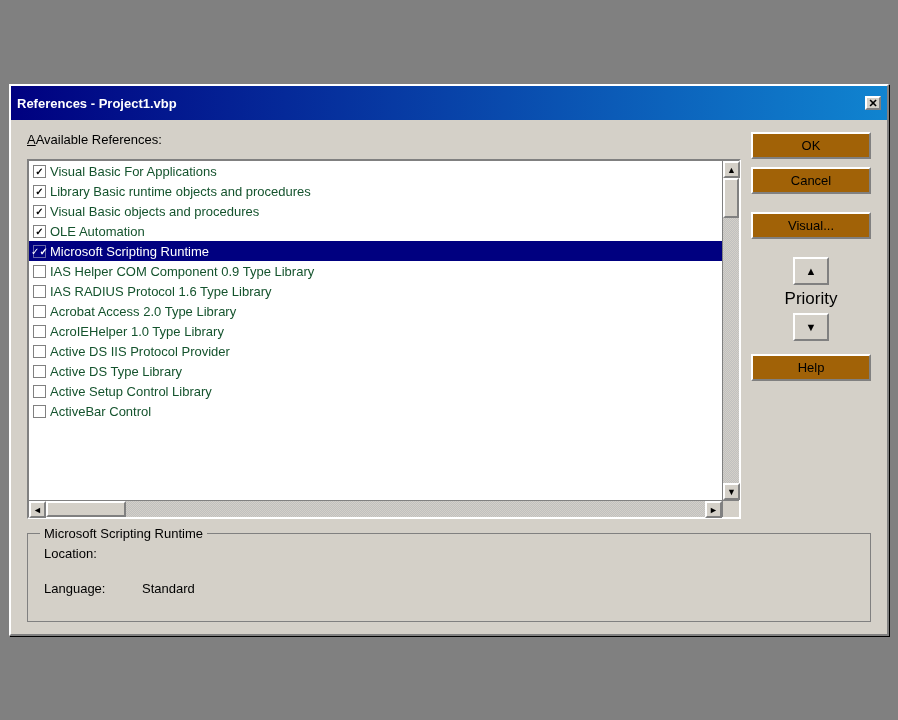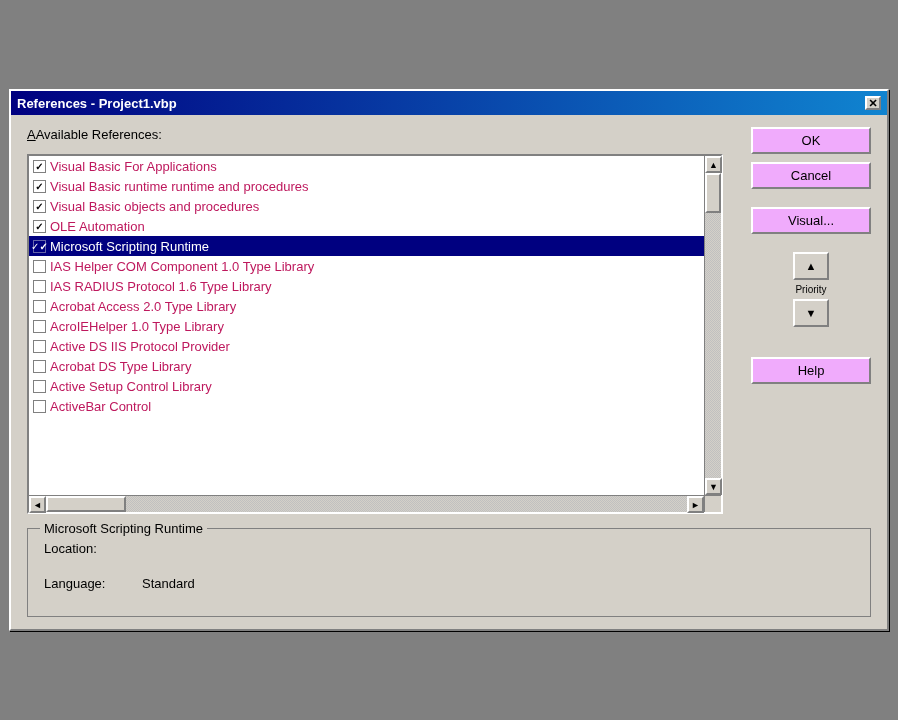"References - Project1.vbp" .title-bar { height: 24px -> 34px }
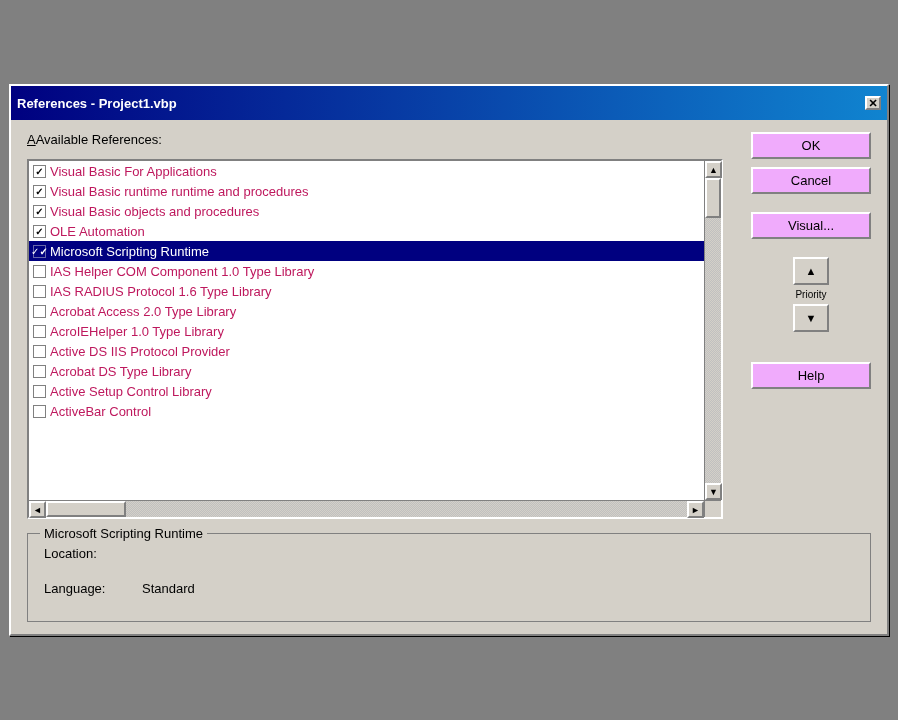"AAvailable References:" .main-area { gap: 28px -> 10px }
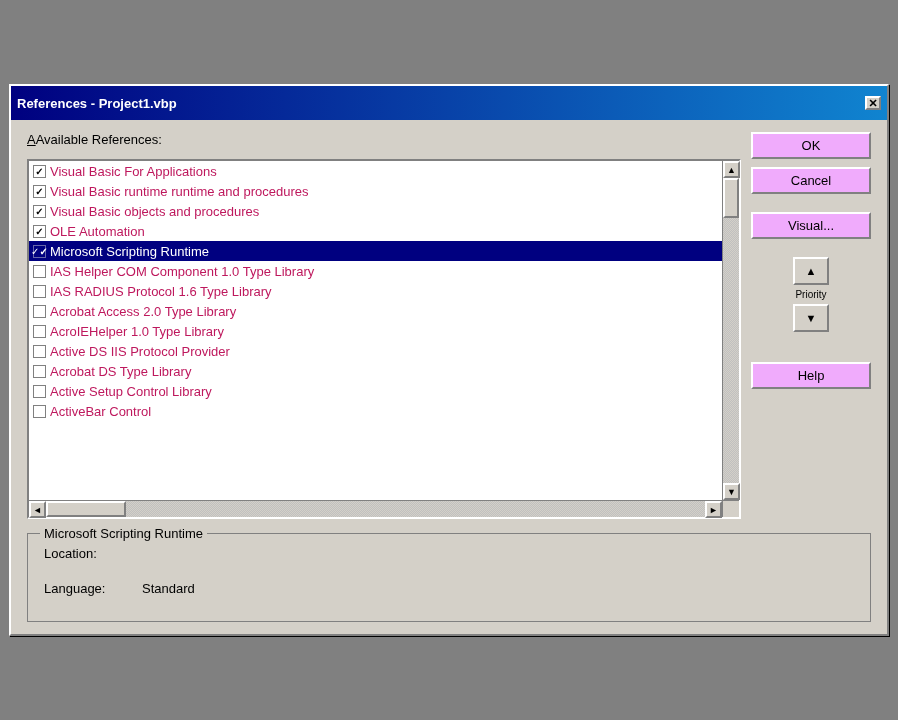"OK" .win-button { background: #f0abfc -> #a16207 }
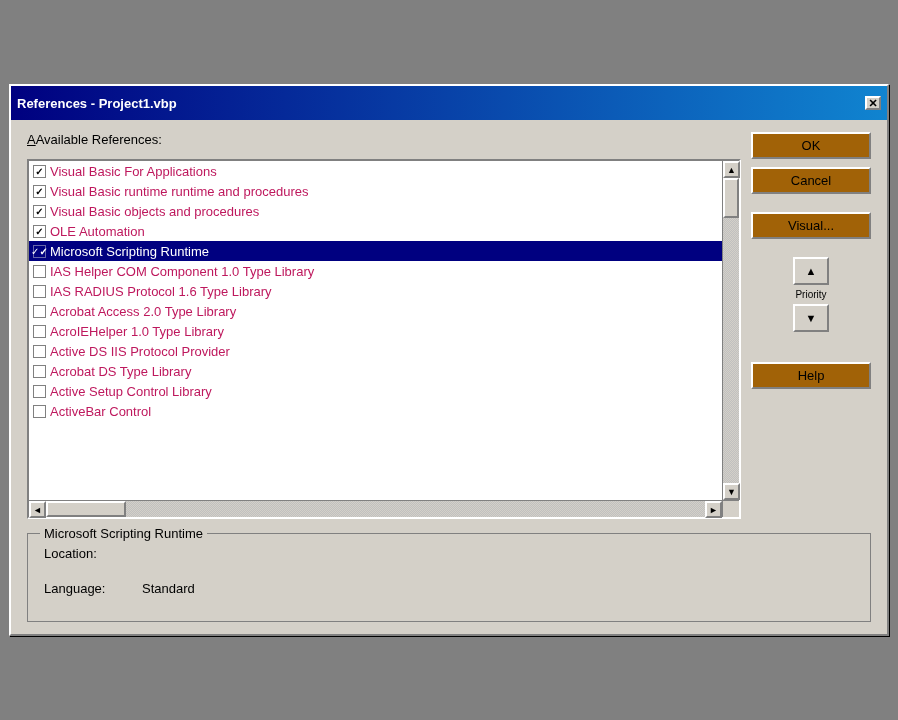"Visual Basic For Applications" .item-text { color: #be185d -> #14532d }
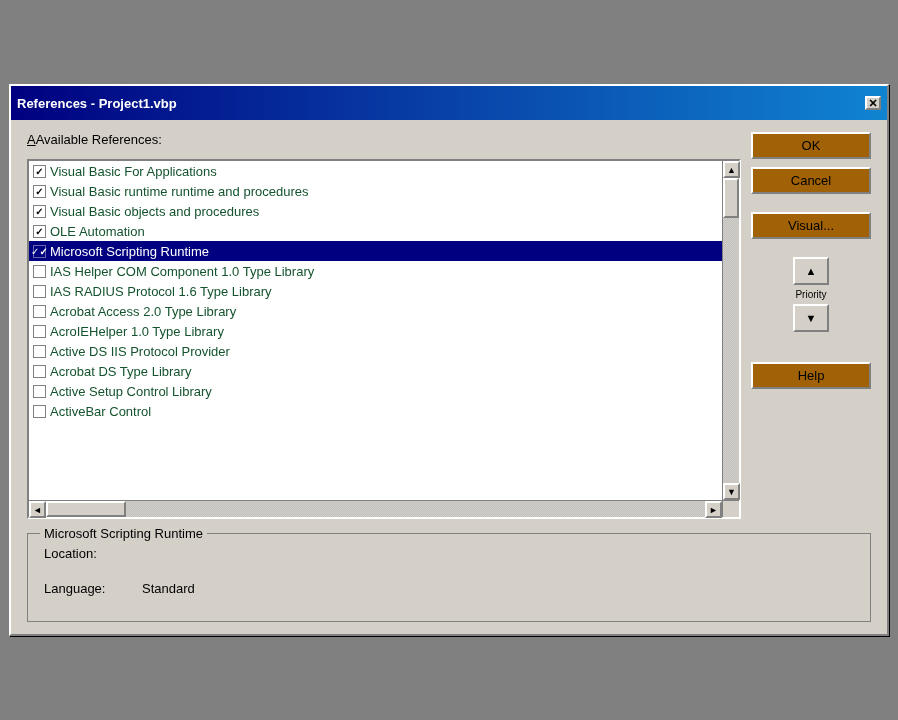"Visual Basic runtime runtime and" span.item-text { text: Visual Basic runtime runtime -> Library Basic runtime objects }
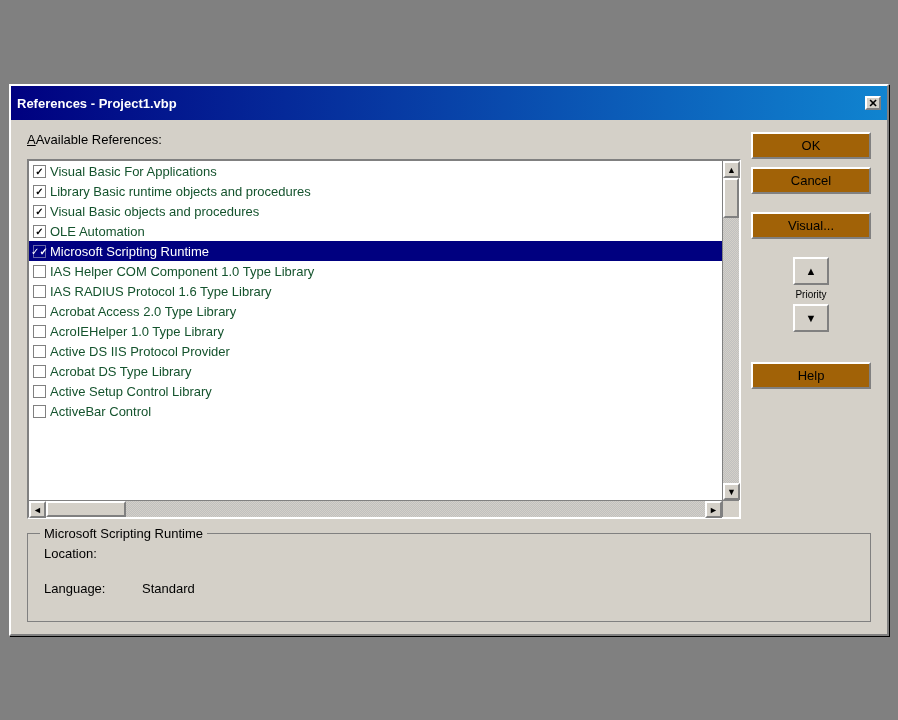"IAS Helper COM Component 1.0" span.item-text { text: 1.0 -> 0.9 }
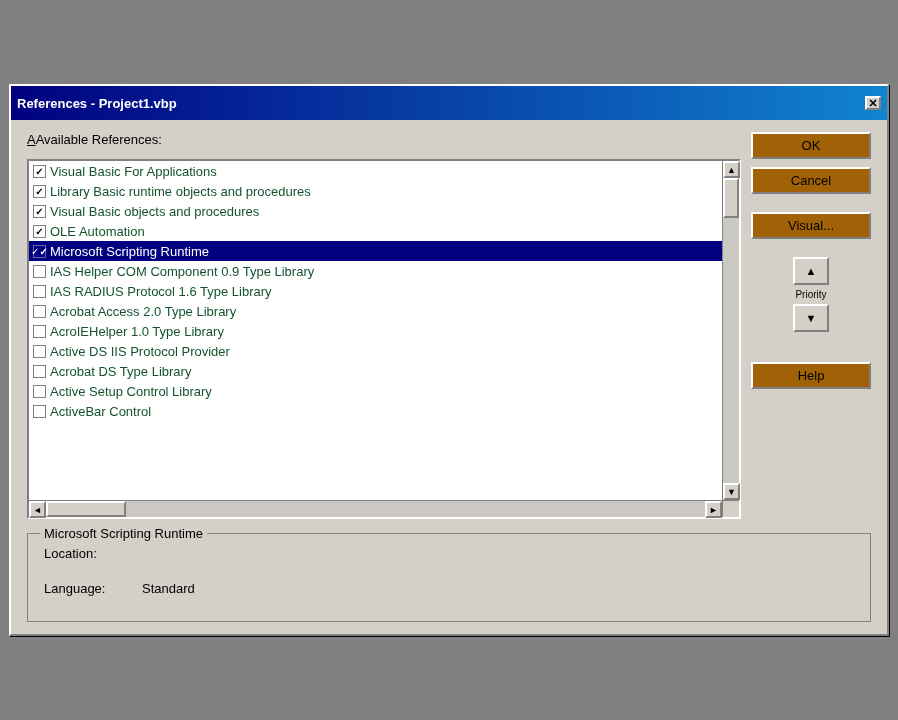"Priority" .priority-label { font-size: 10px -> 17px }
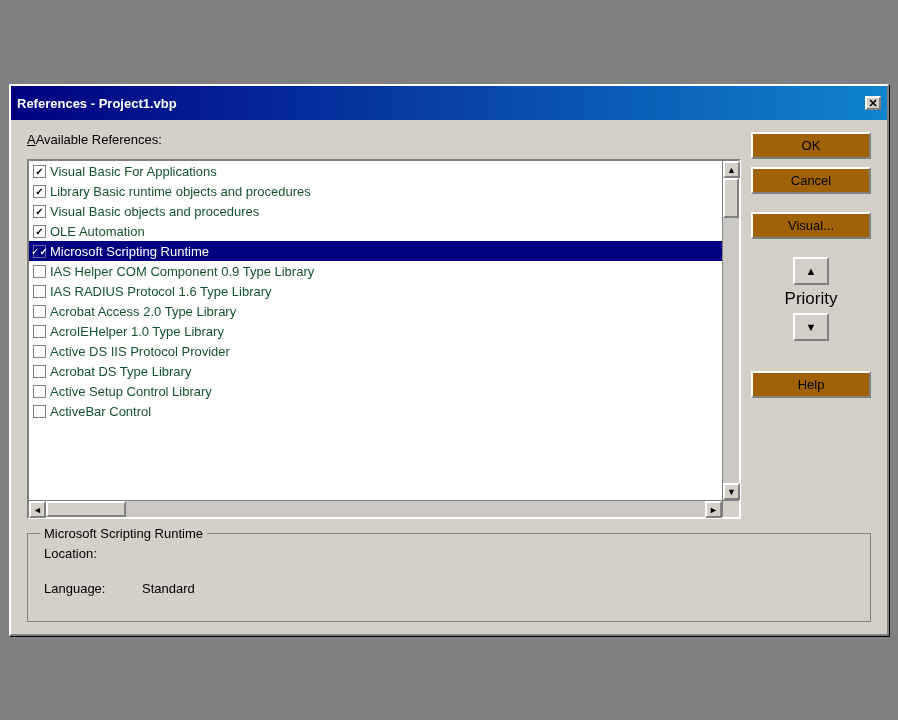"Acrobat DS Type Library" span.item-text { text: Acrobat -> Active }
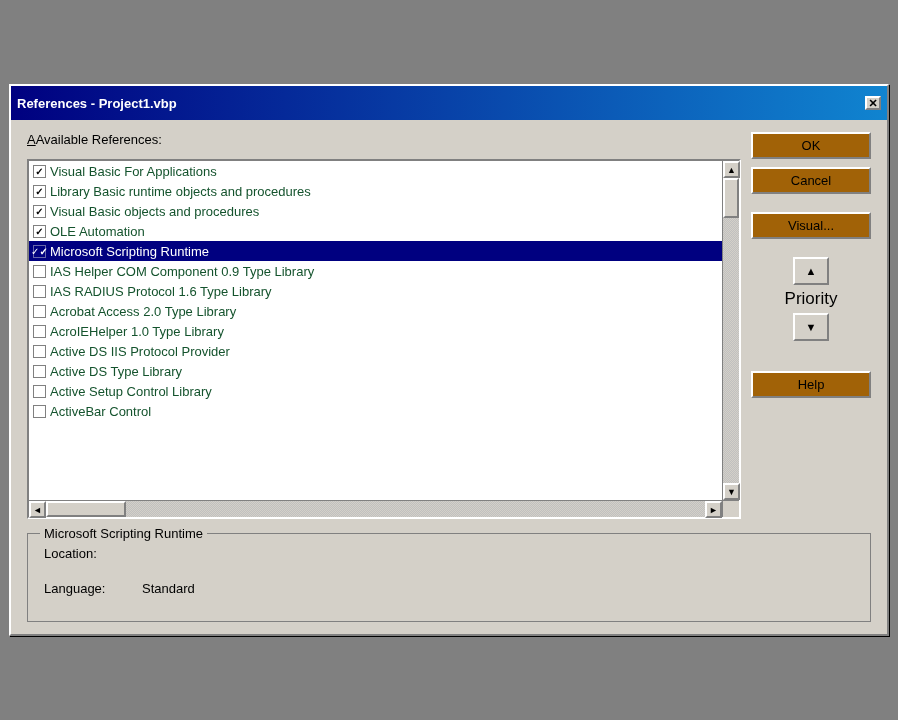"Help" button.win-button { margin-top: 22px -> 5px }
